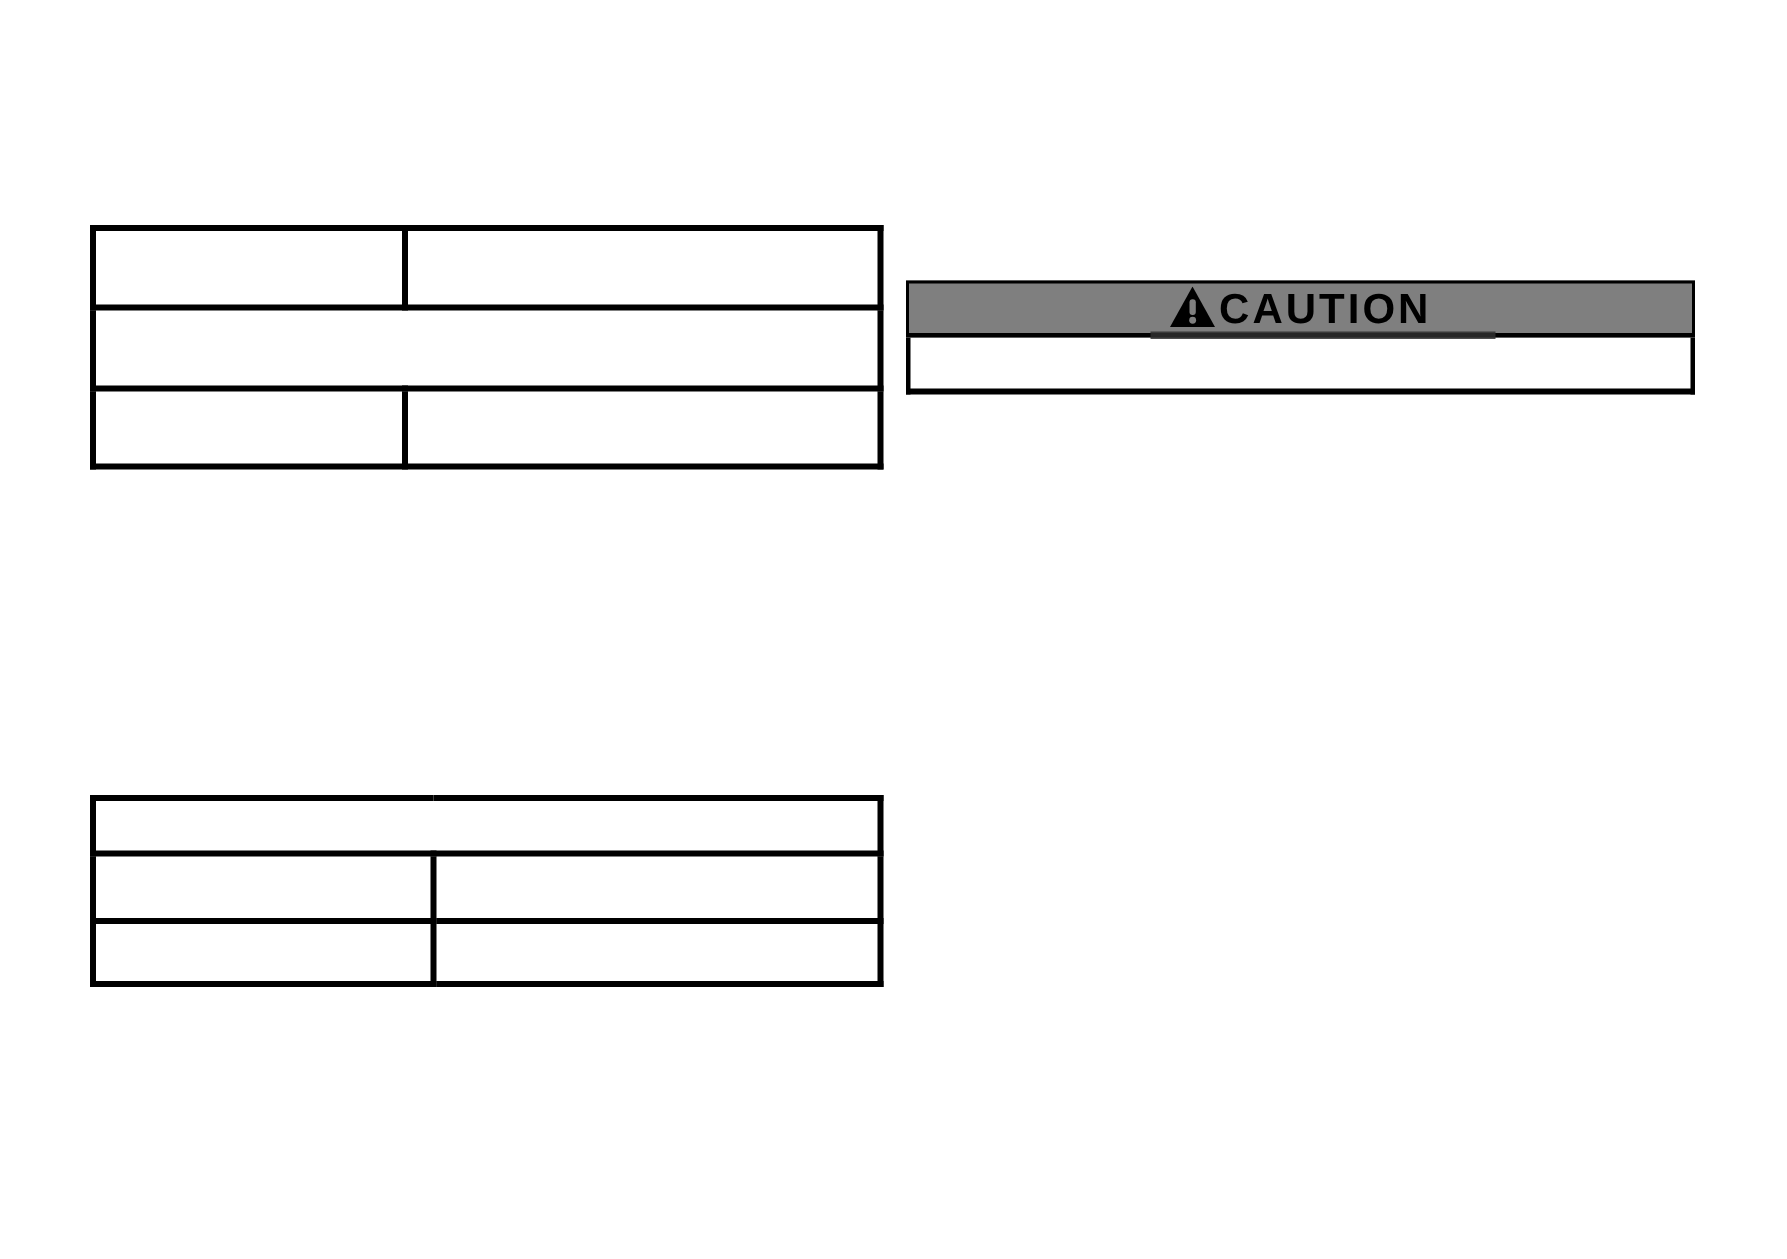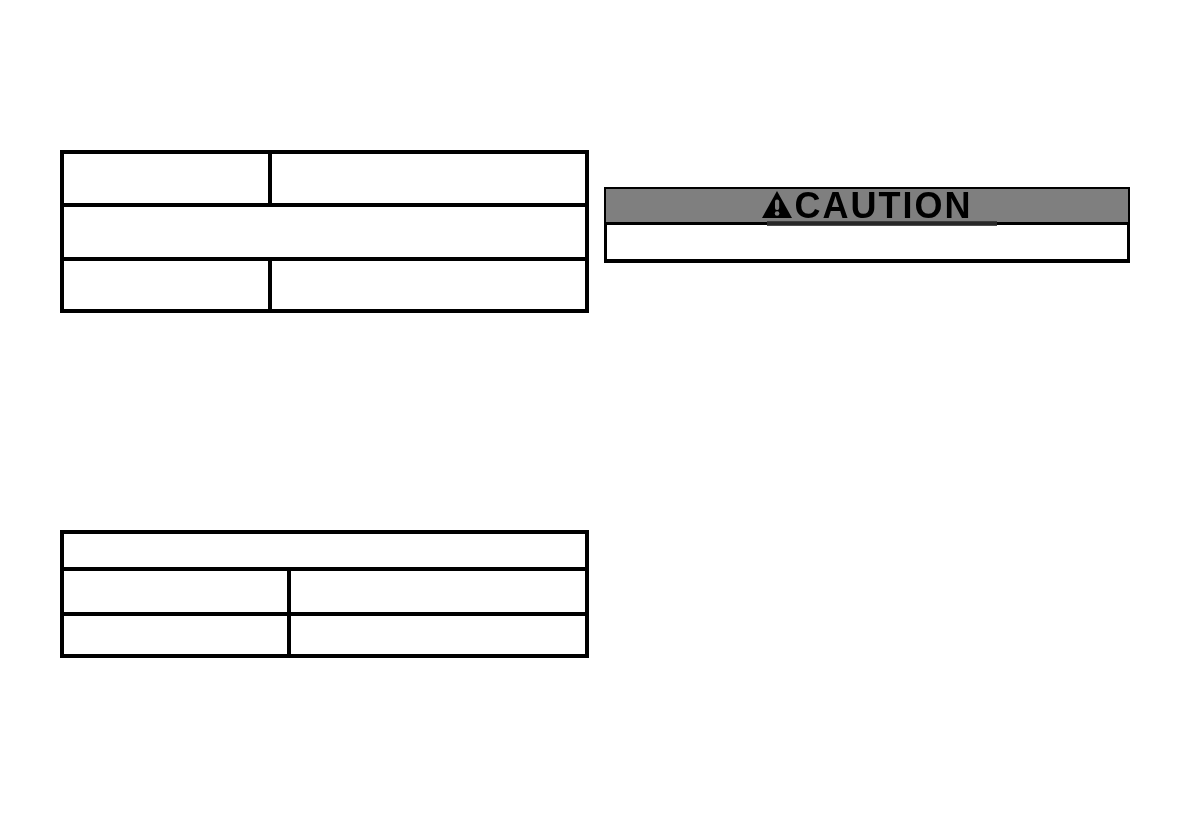"CAUTION" .caution-title { font-size: 36px -> 28px }
